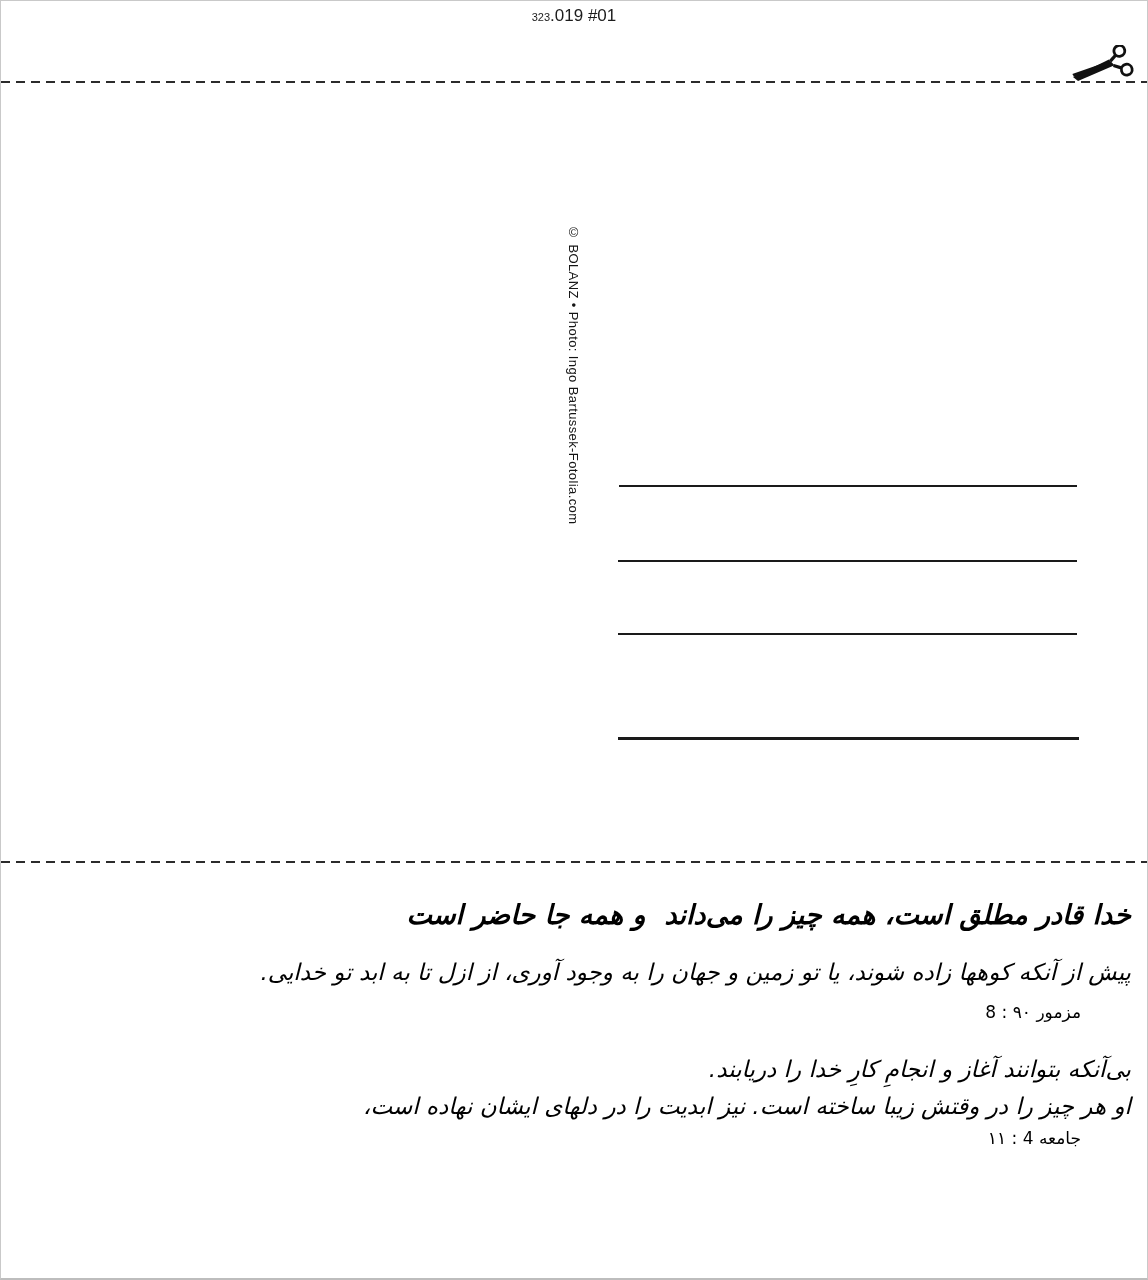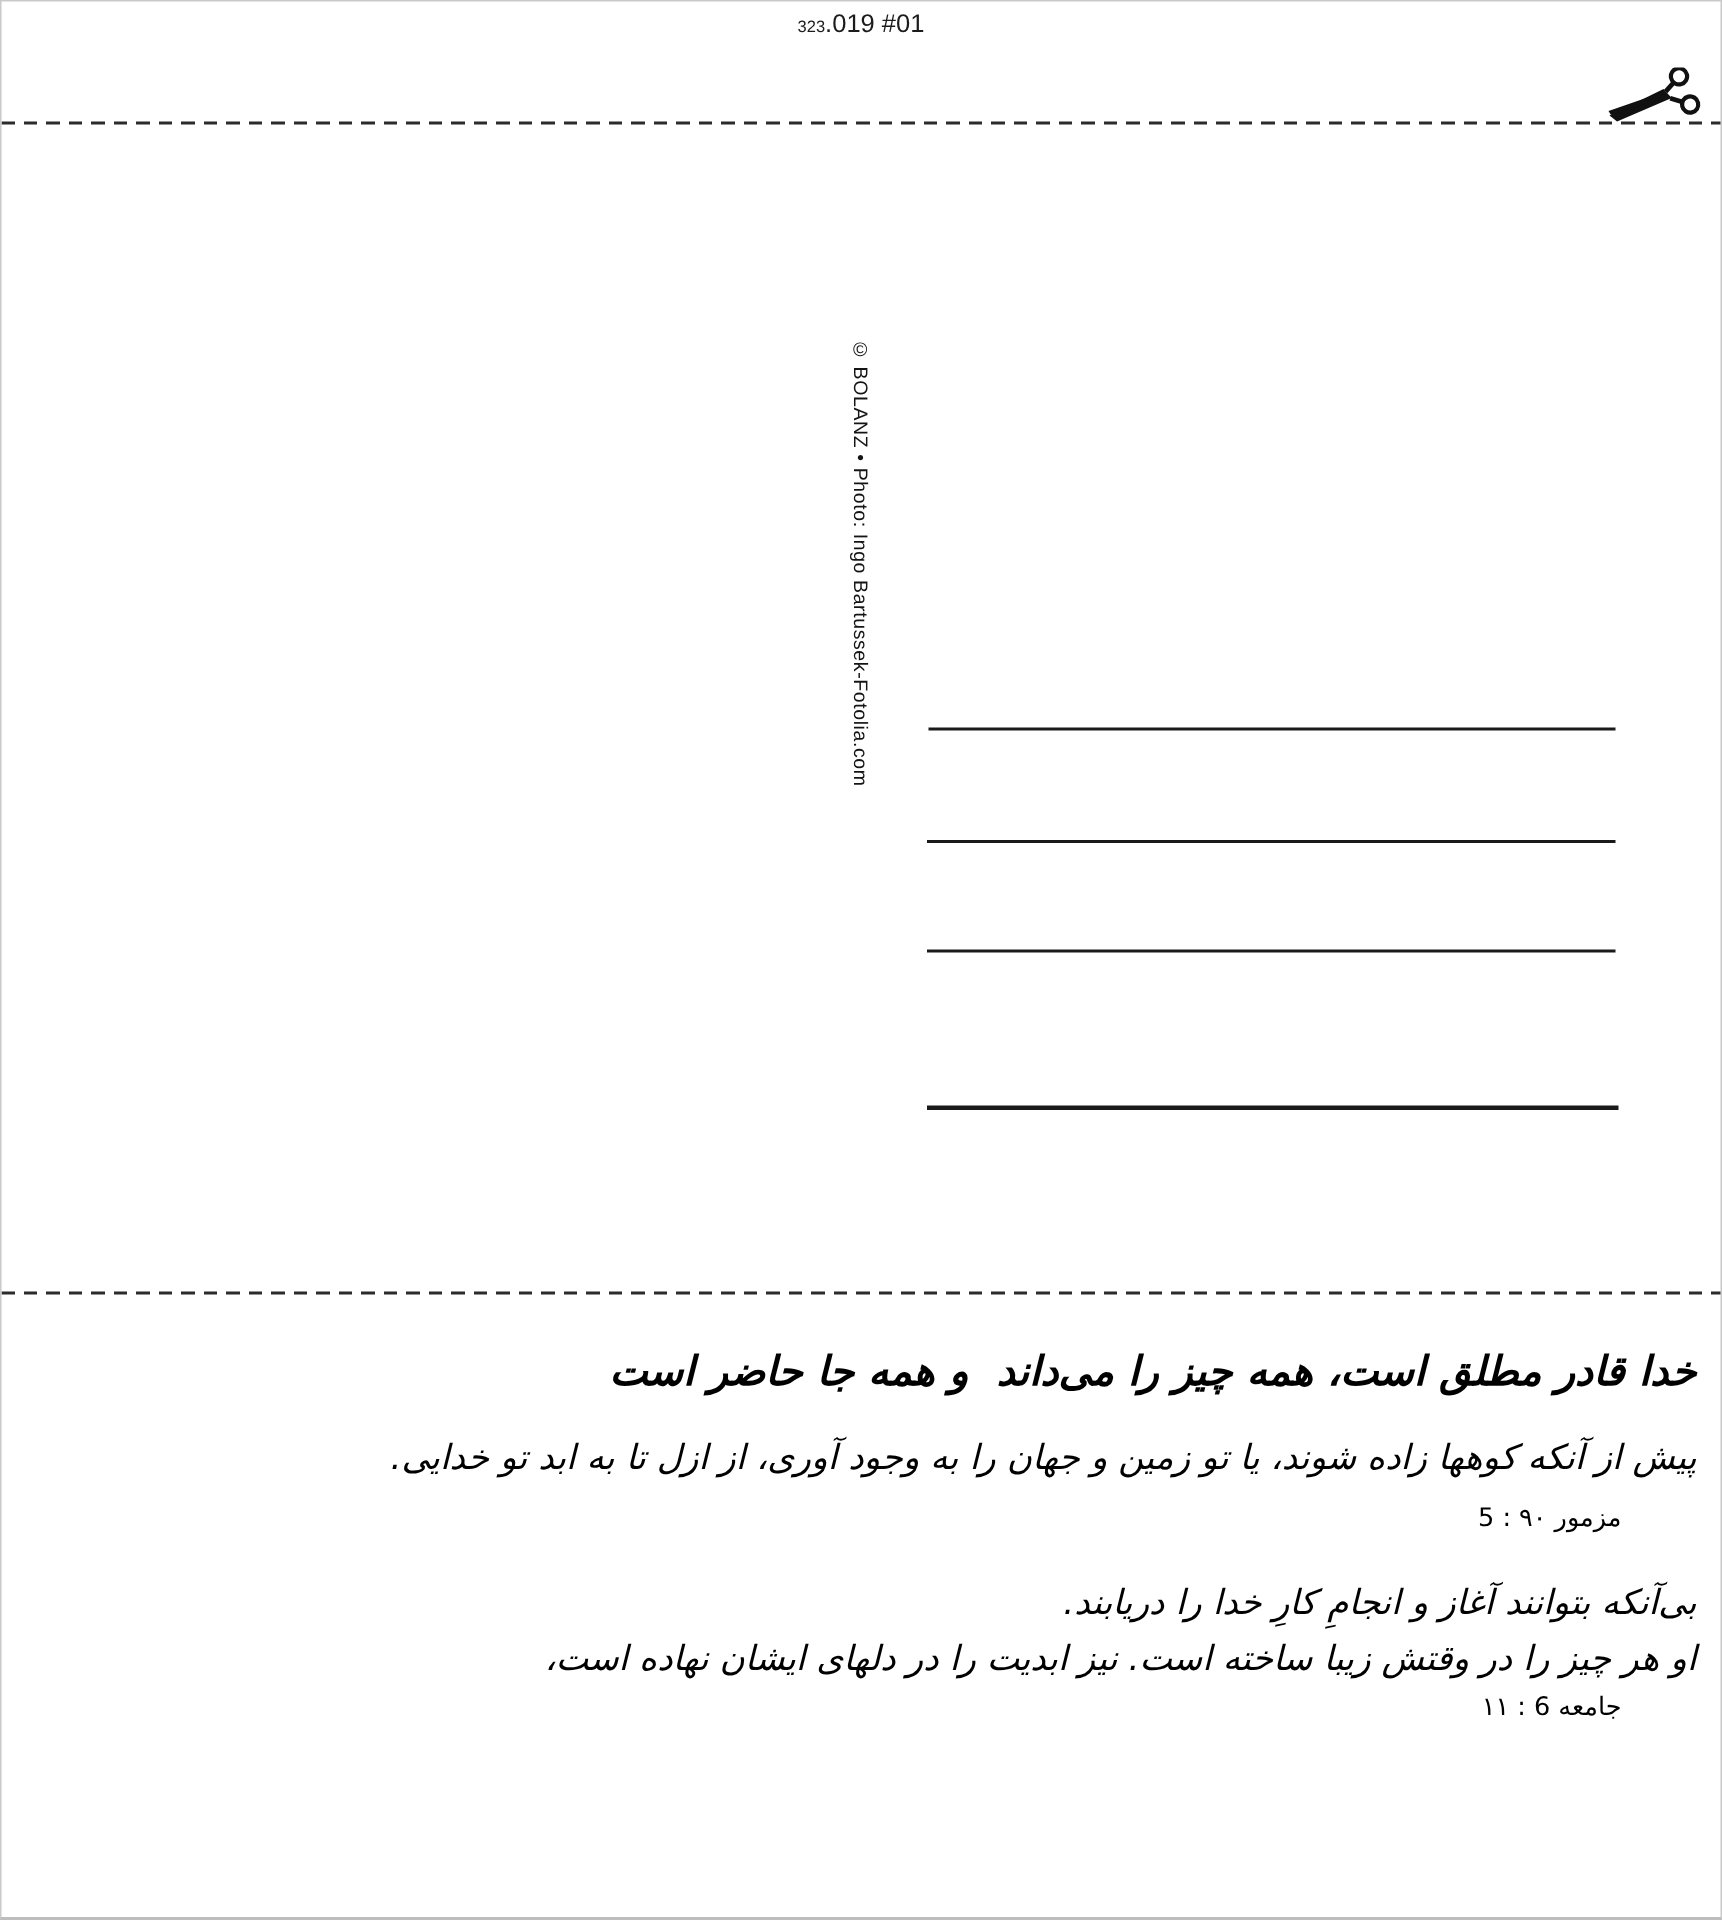"مزمور ۹۰ : 5" div.rtl { text: 5 -> 8 }
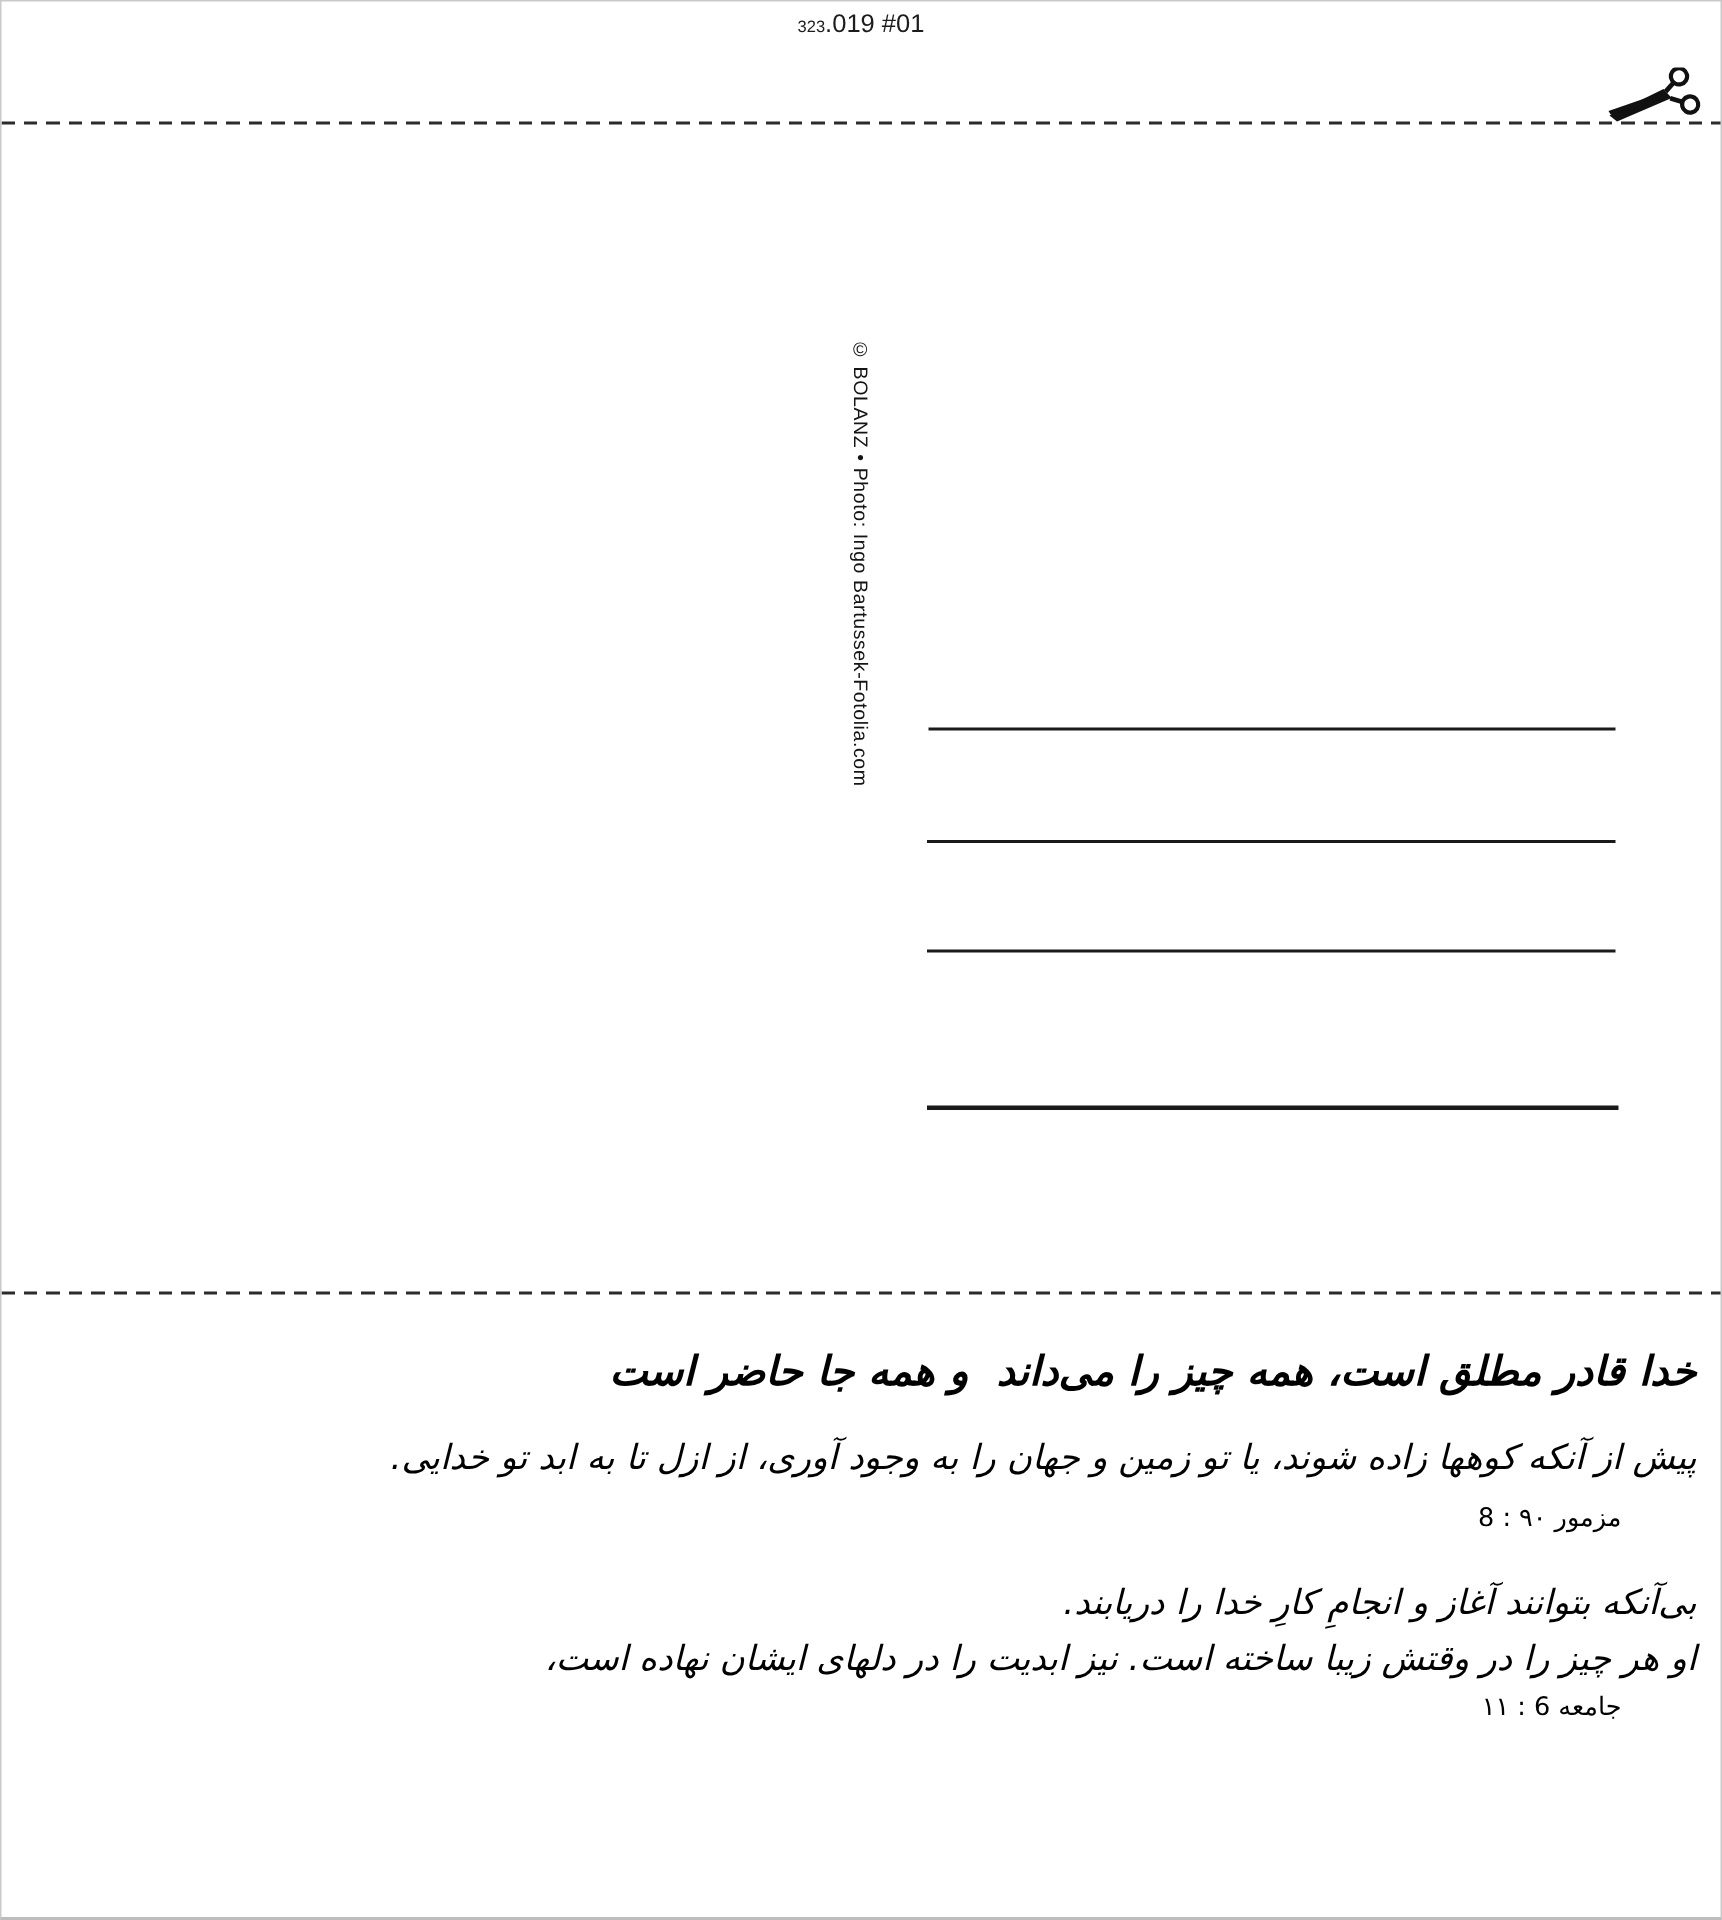"جامعه 6 : ۱۱" div.rtl { text: 6 -> 4 }
